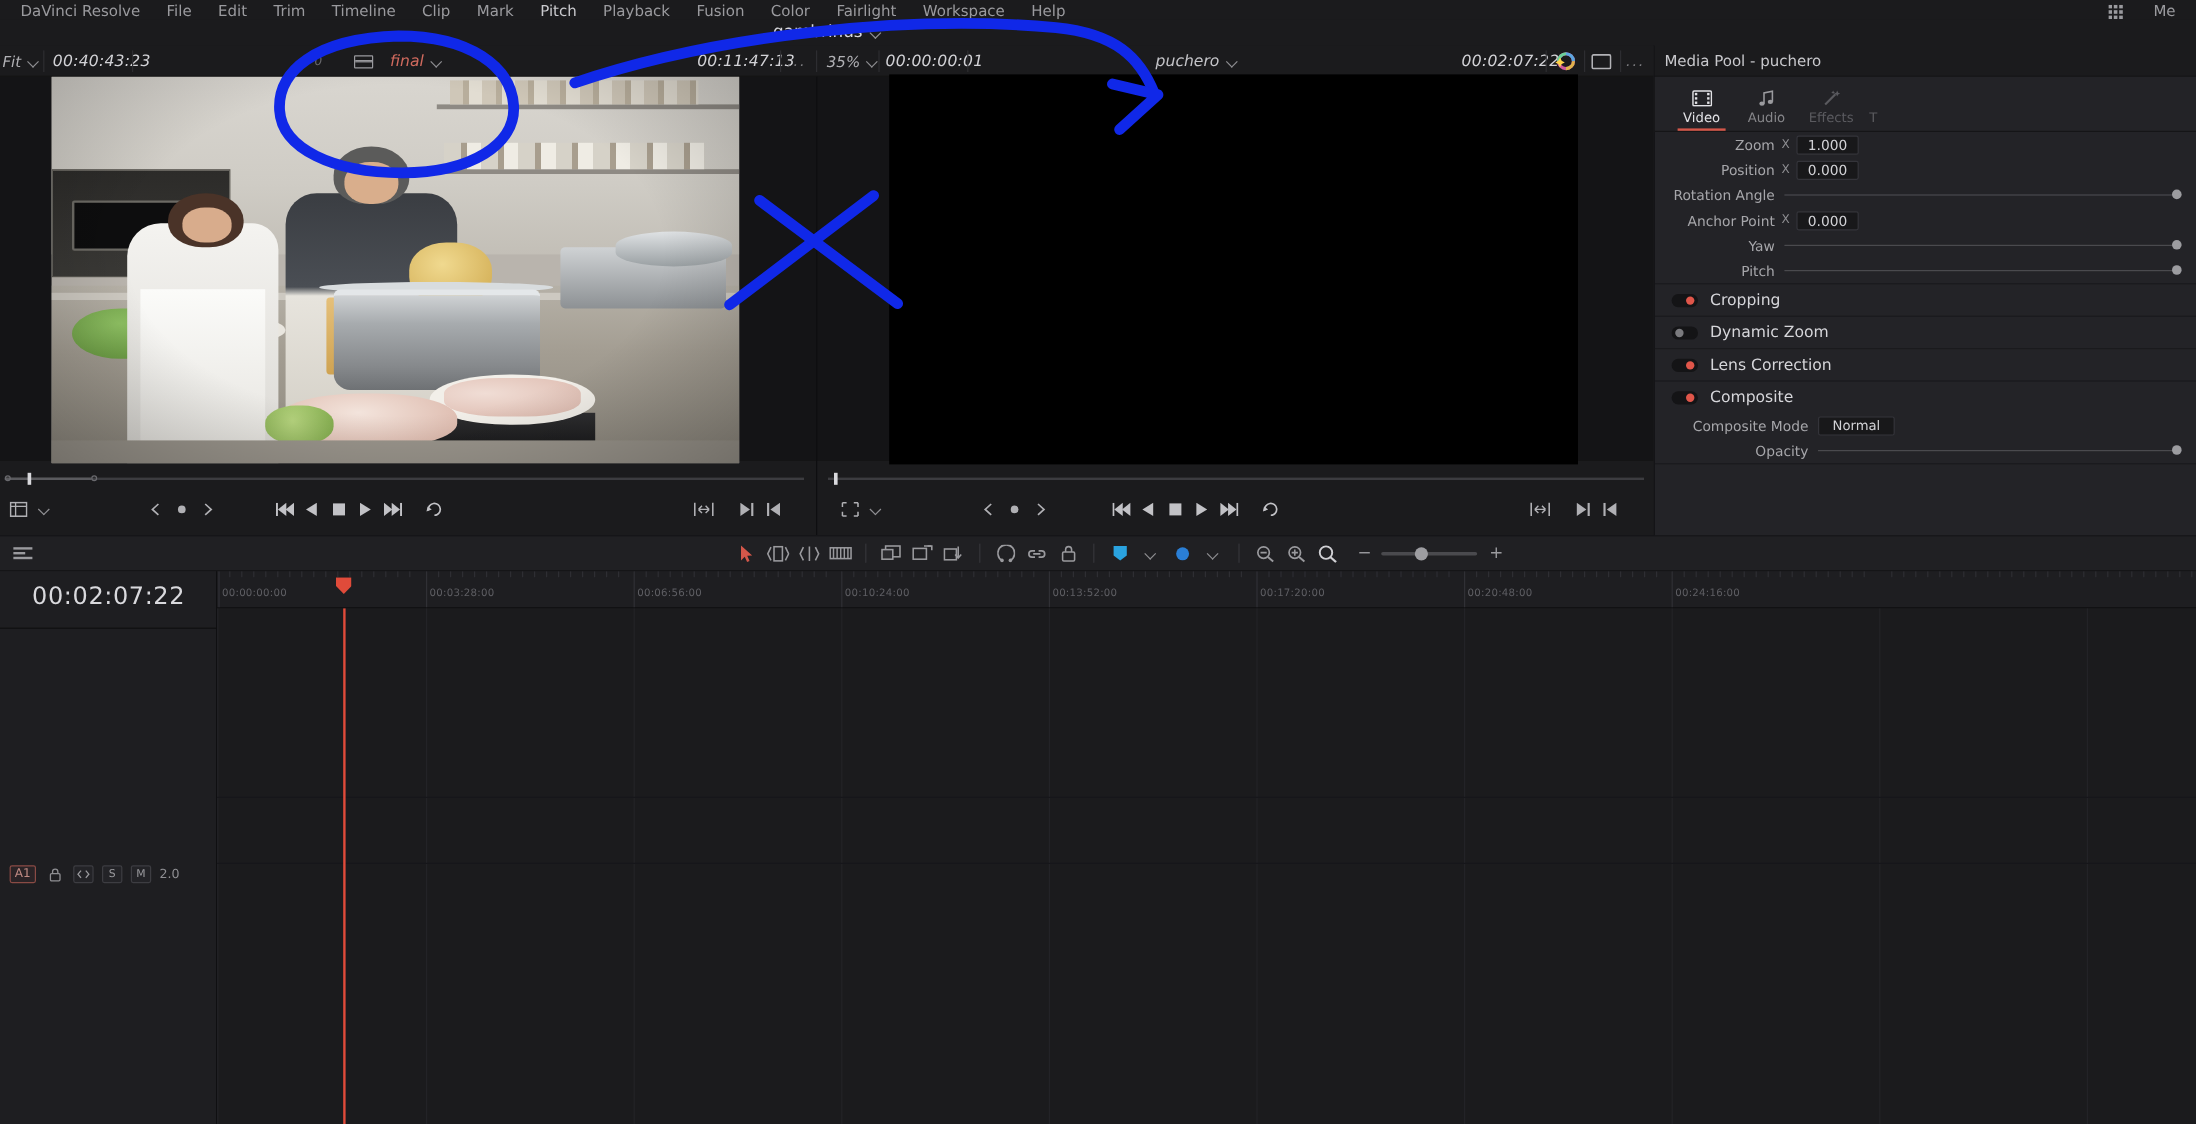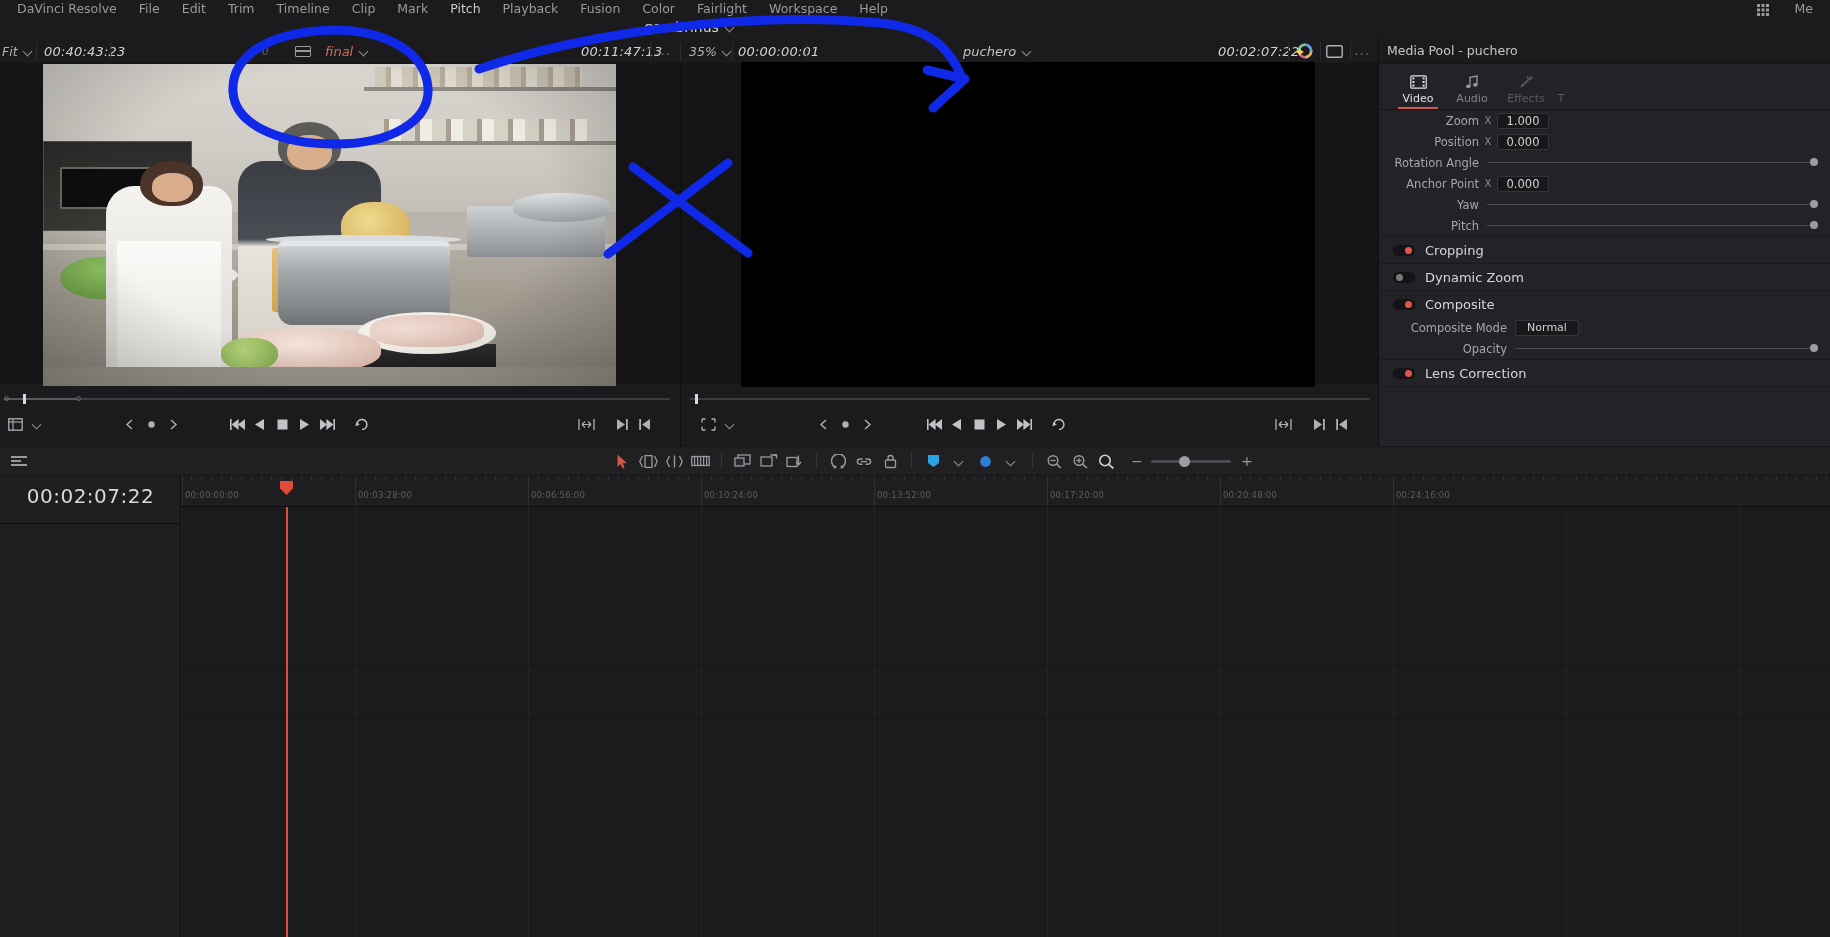"Composite" div.sec { order: before "Lens Correction" -> after "Lens Correction" }
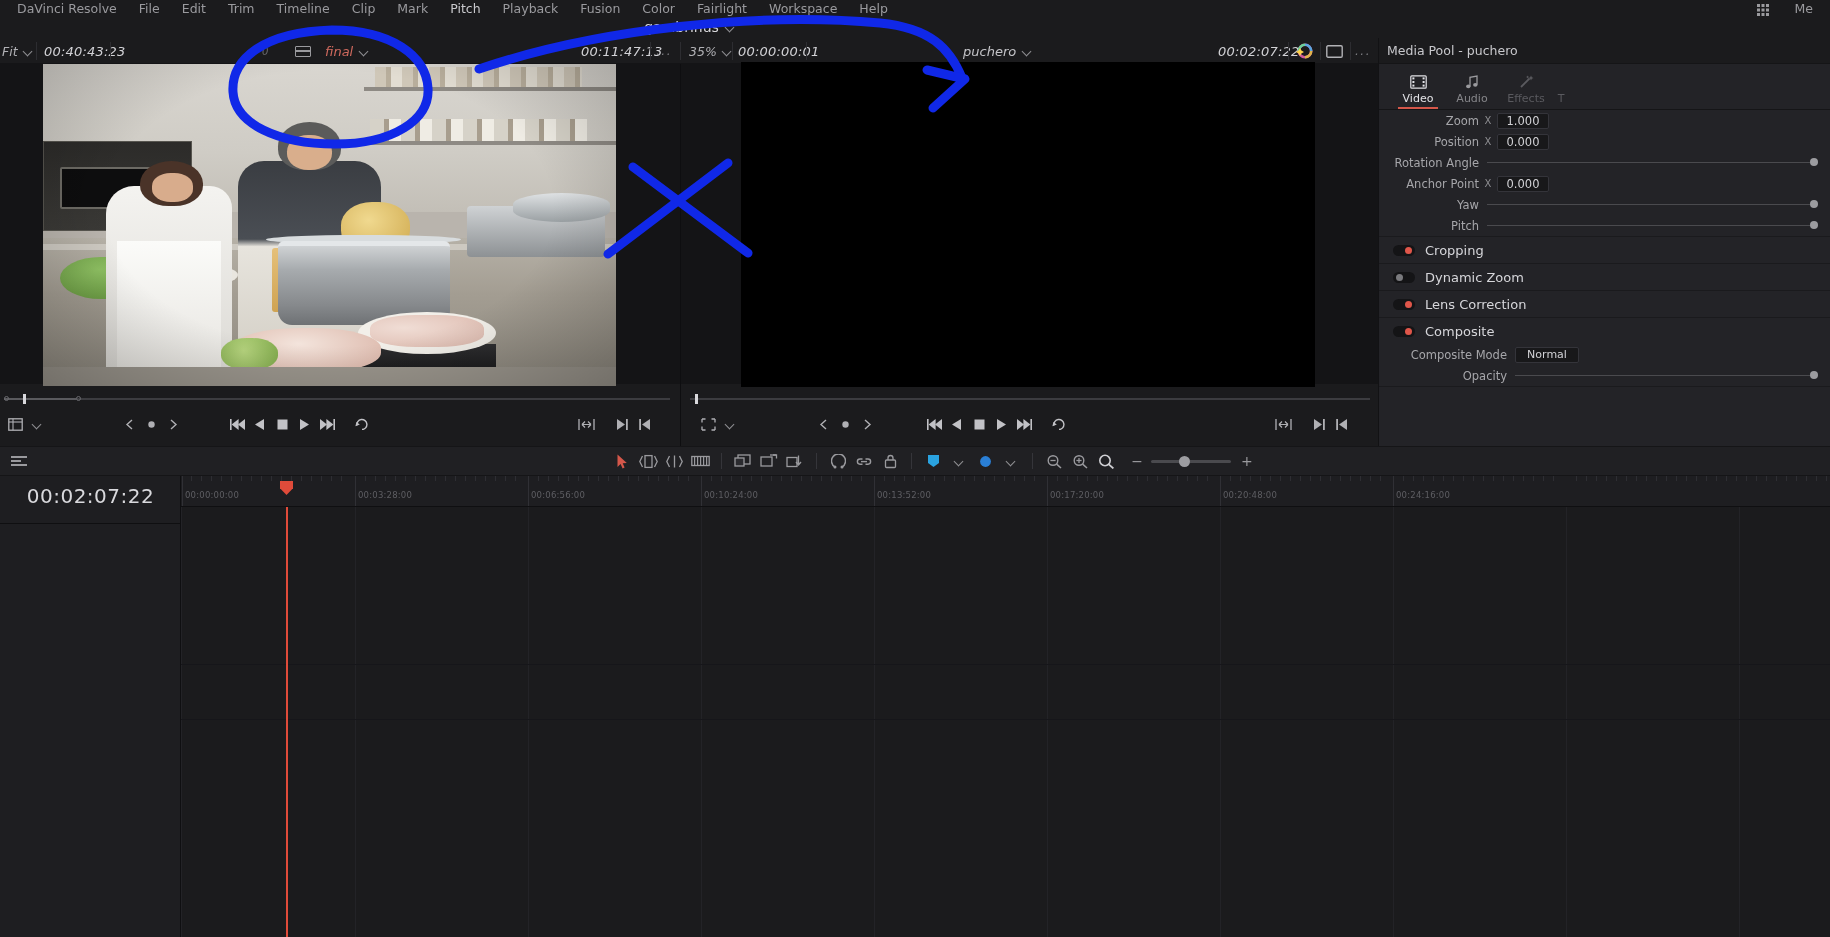"A1" div.vhdr { html: none -> <div> <div> <span>A1</span> <span> <svg> <rect></rect> <path></path> </svg> </span> <span> <svg> <g> <path></path> <path></path> </g> </svg> </span> <span>S</span> <span>M</span> <span>2.0</span> </div> </div> }
